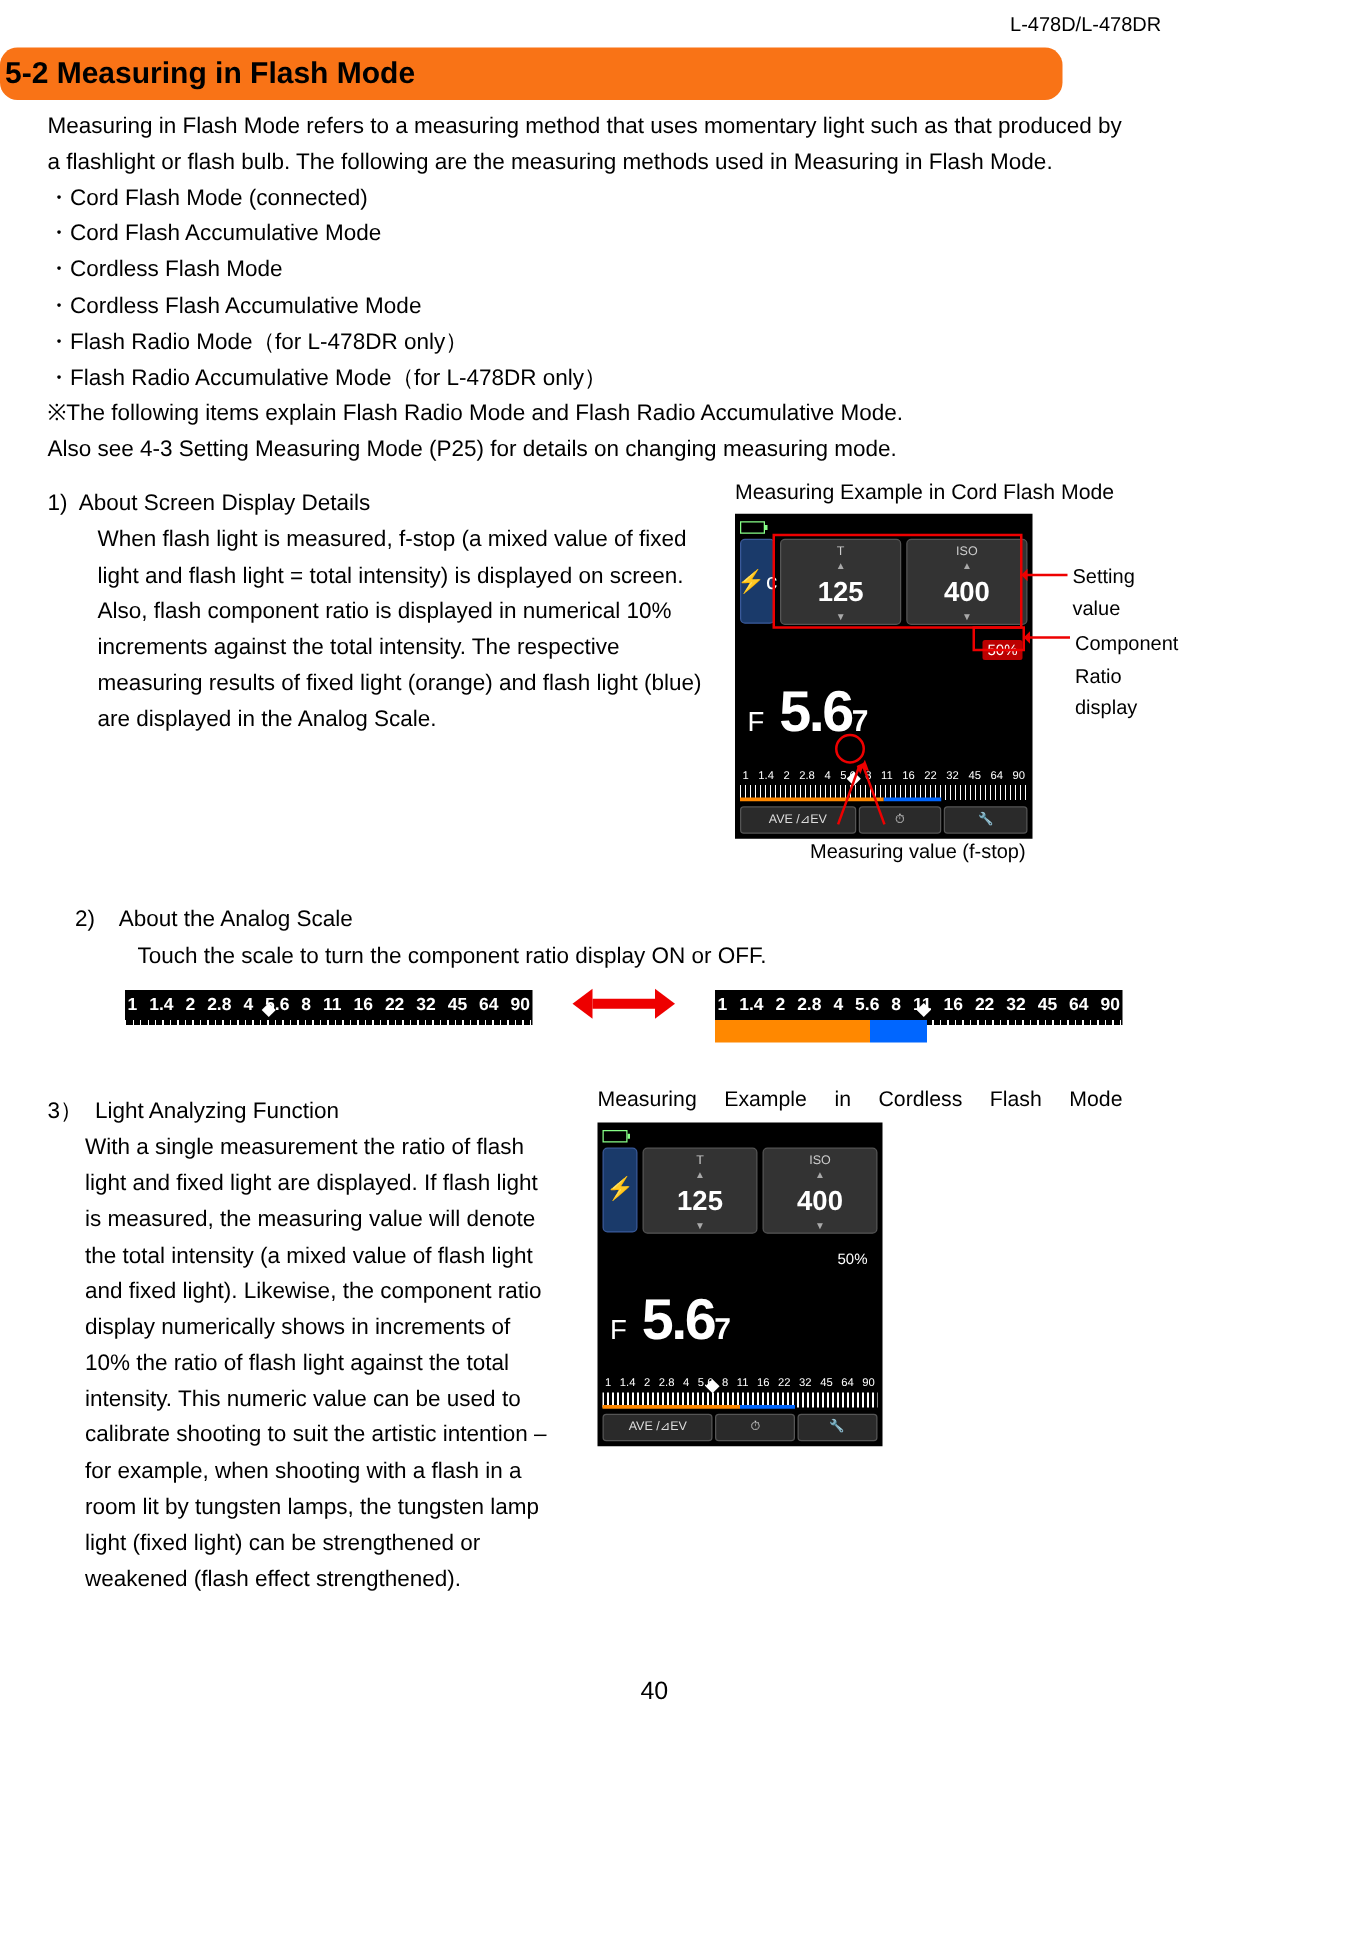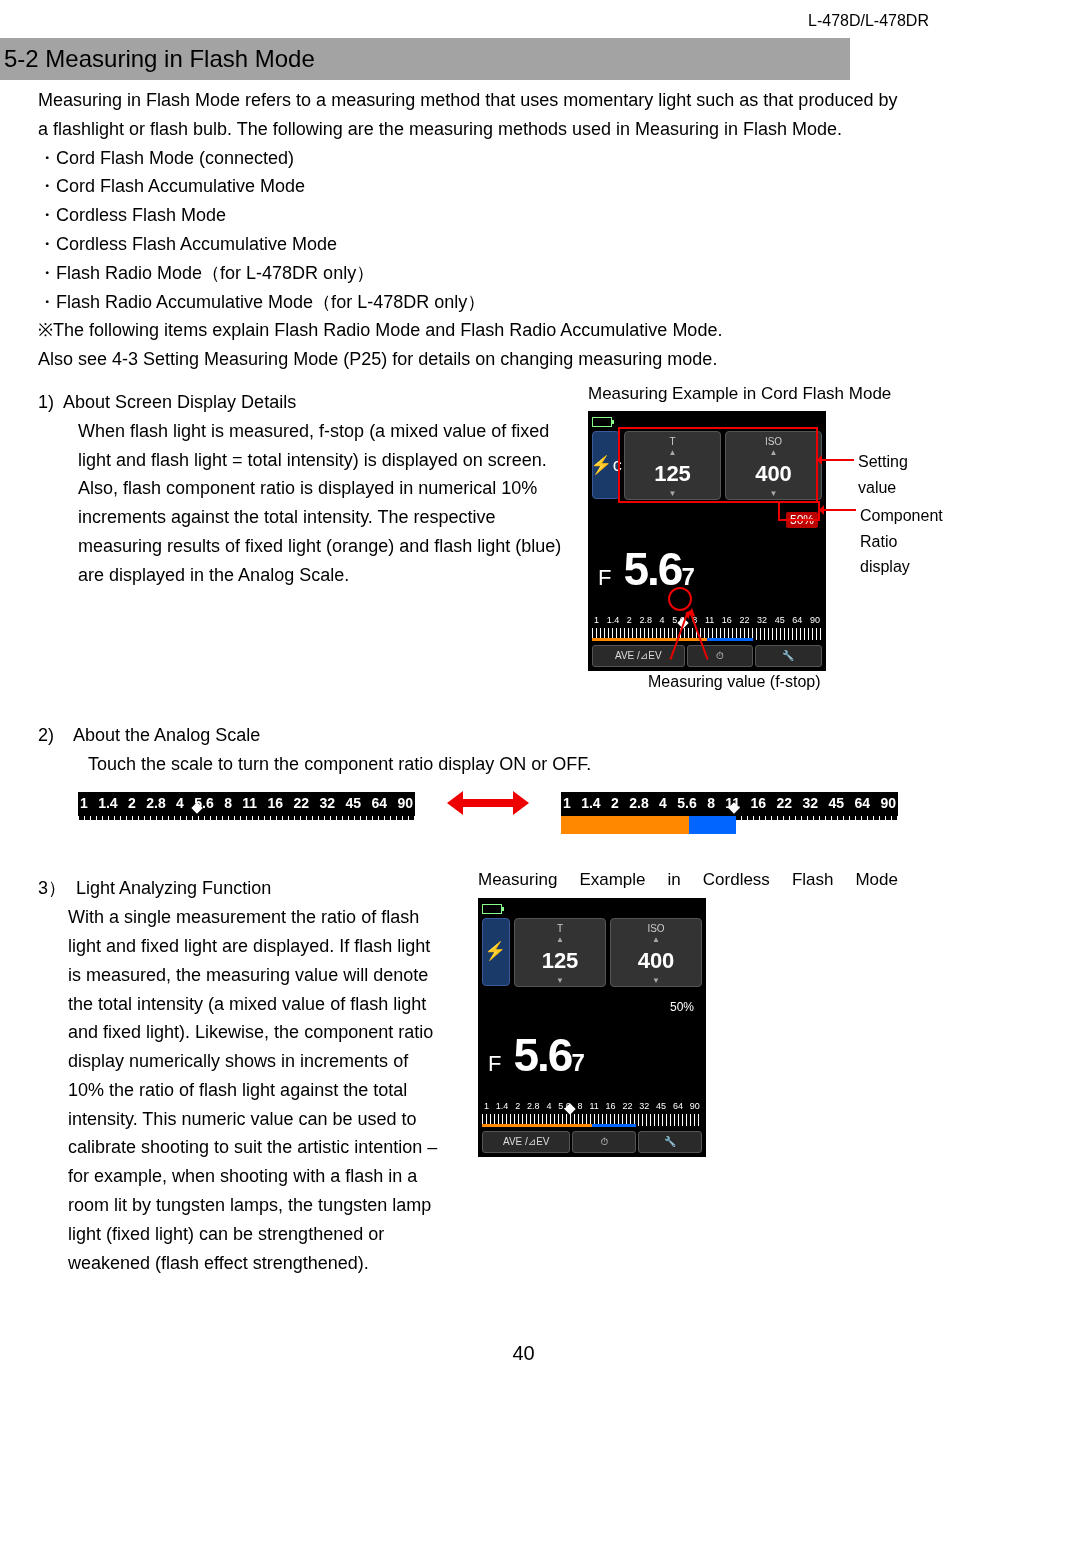"5-2 Measuring in Flash Mode" .section-heading { background: #a3a3a3 -> #f97316; border-radius: none -> 14px; font-weight: normal -> bold }
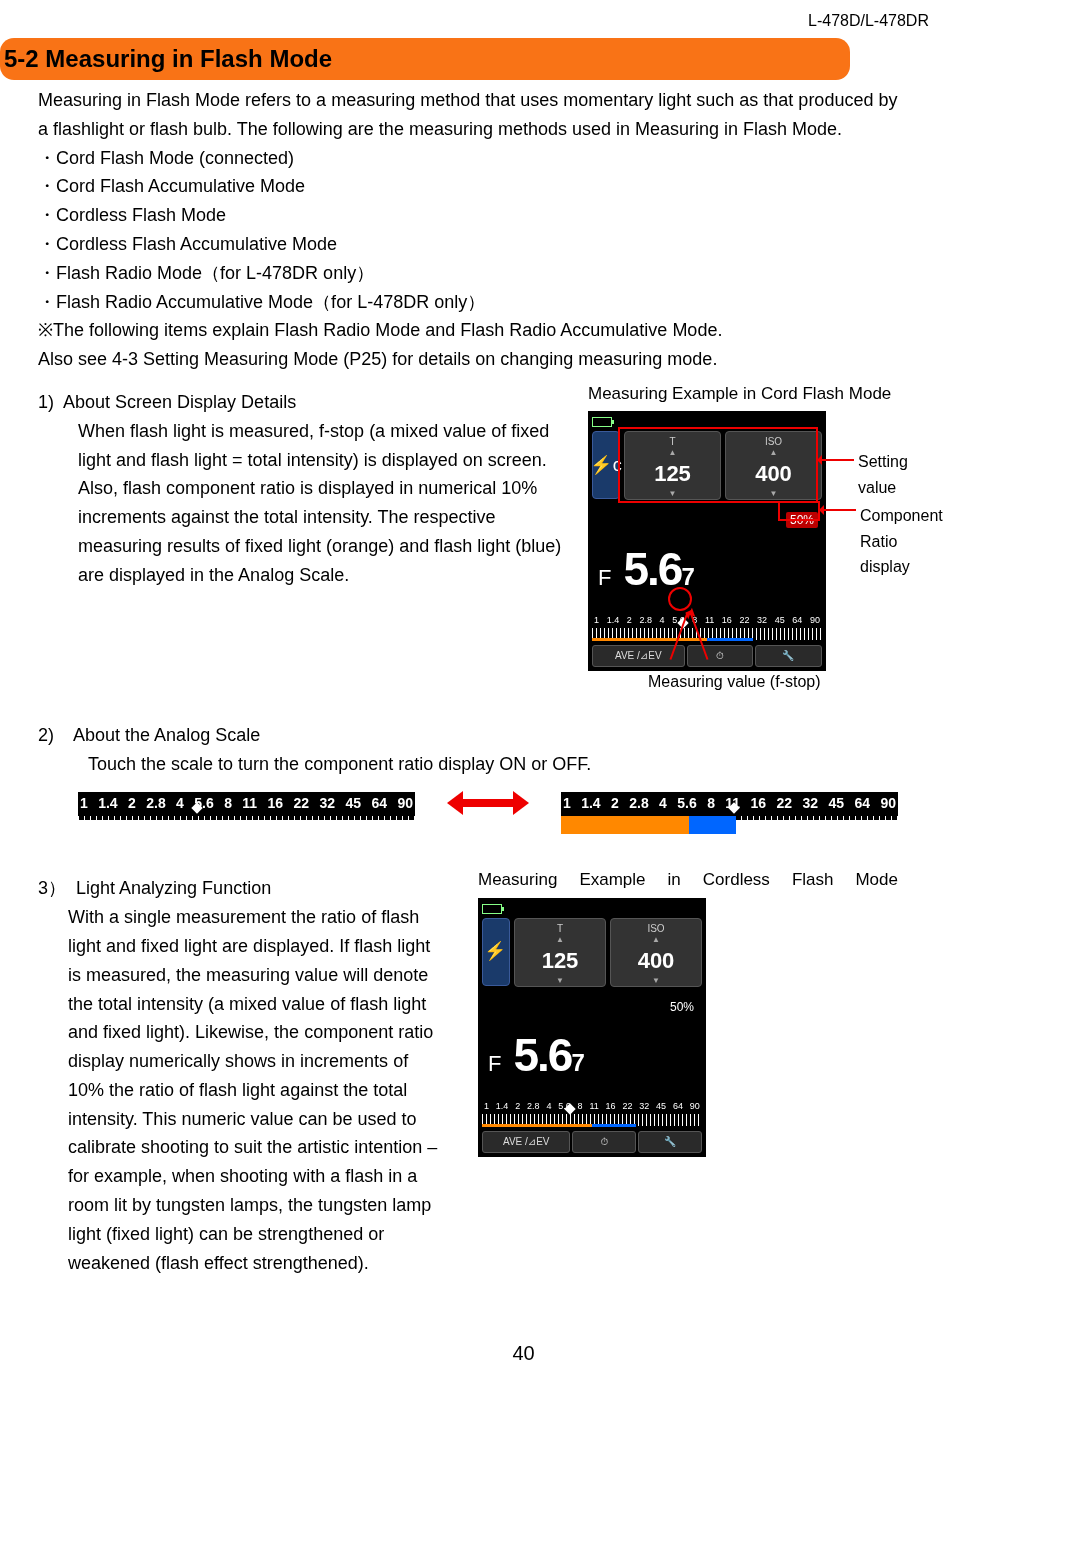"2) About the Analog Scale" div { margin-left: none -> 22px }
